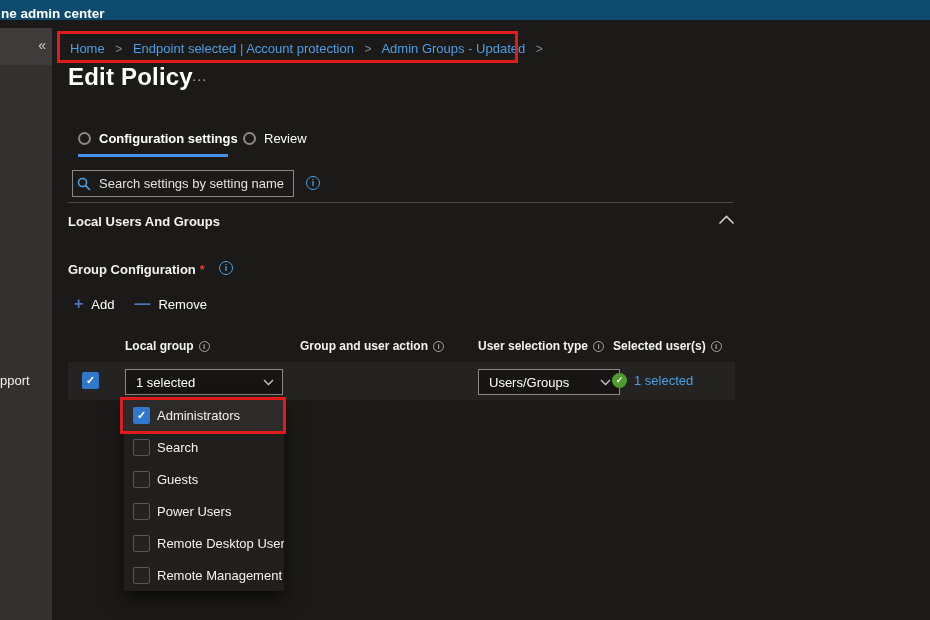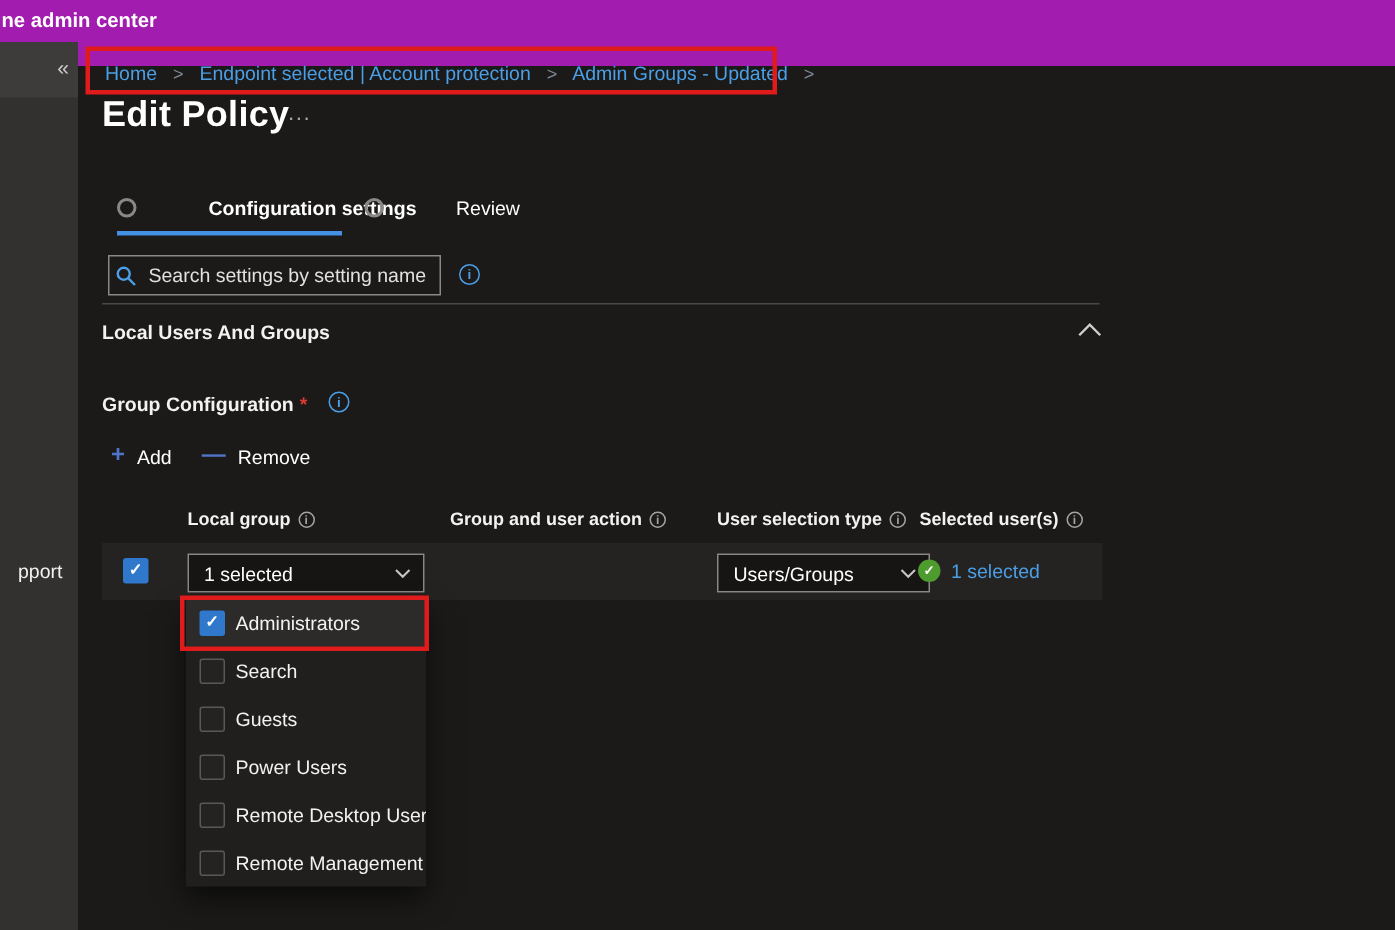"ne admin center" .topbar { background: #a21caf -> #0c4a6e; height: 44px -> 20px }
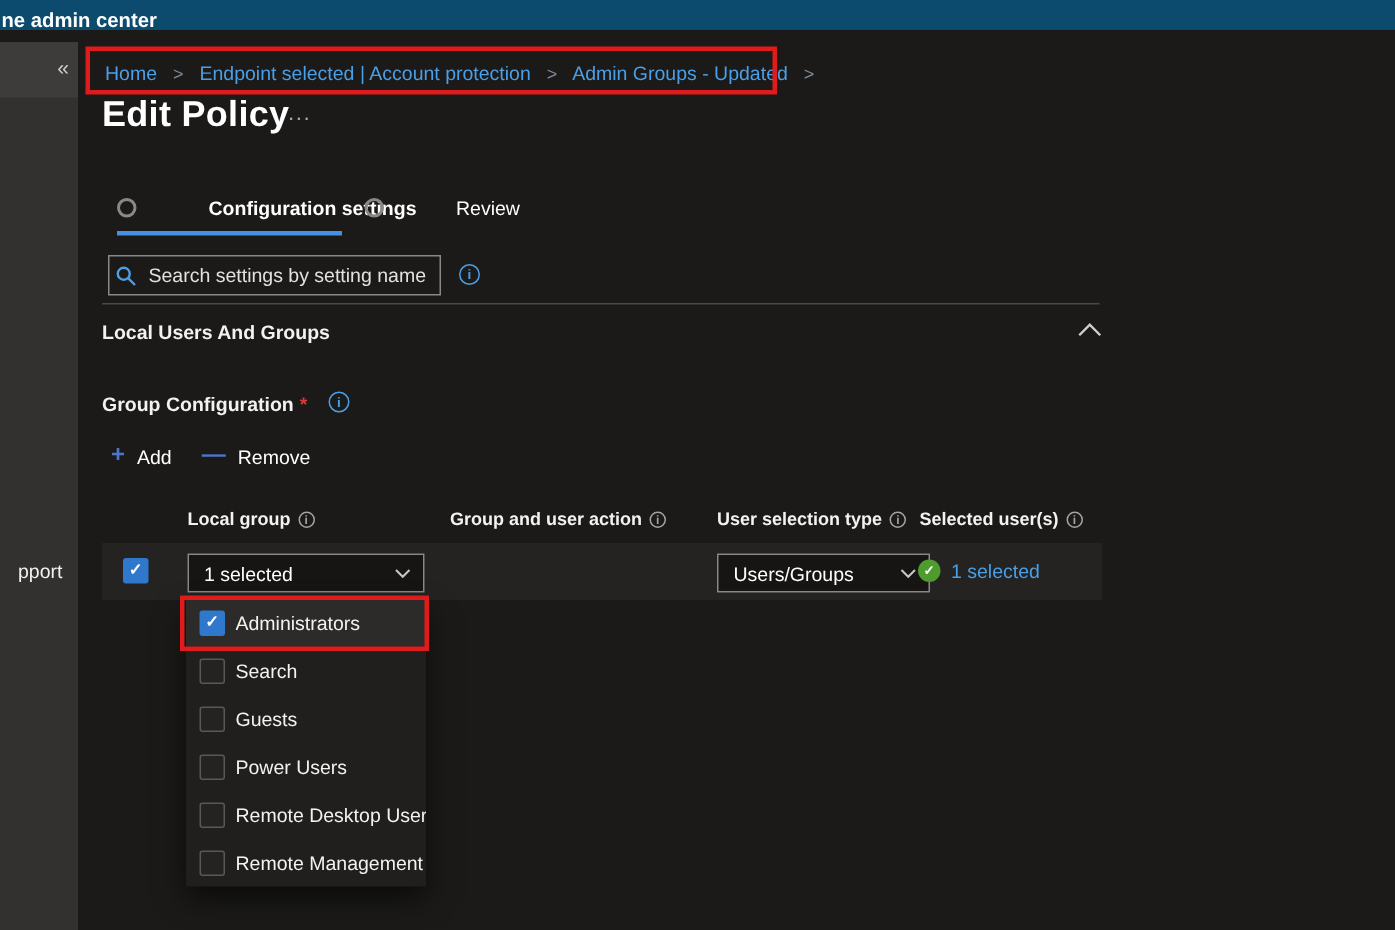"Configuration settings" .tab-label { margin-left: 40px -> none }
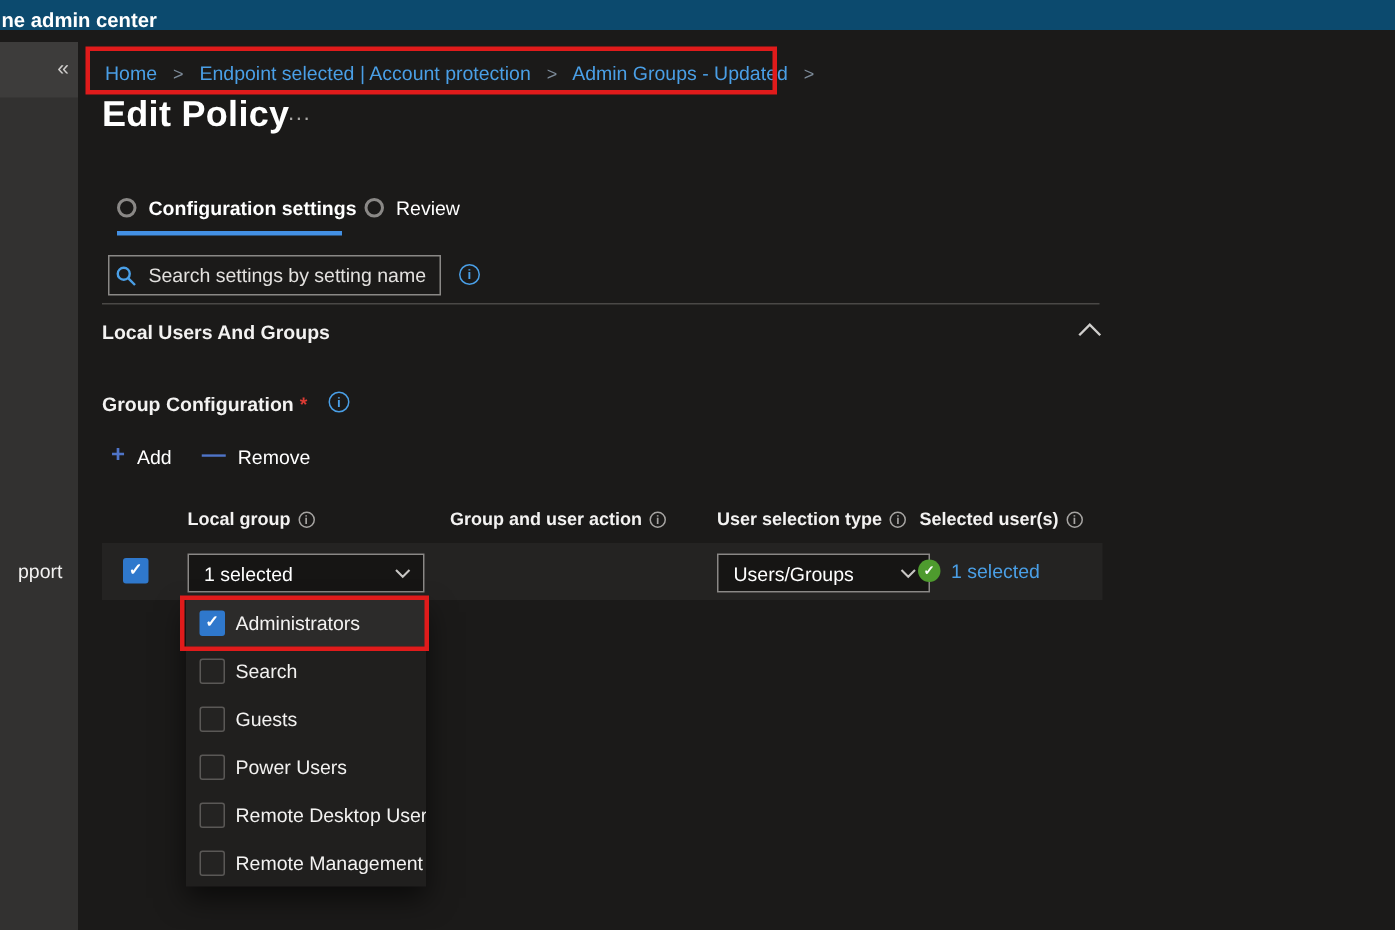"pport" .sidebar-trunc { padding-left: 12px -> none }
